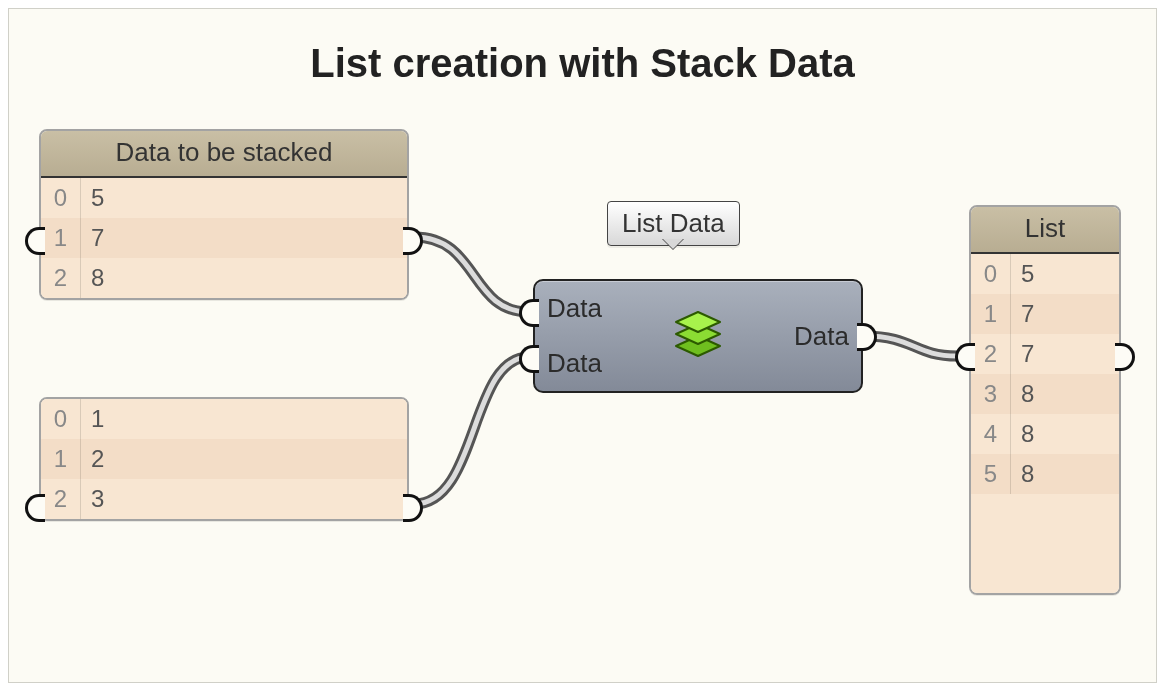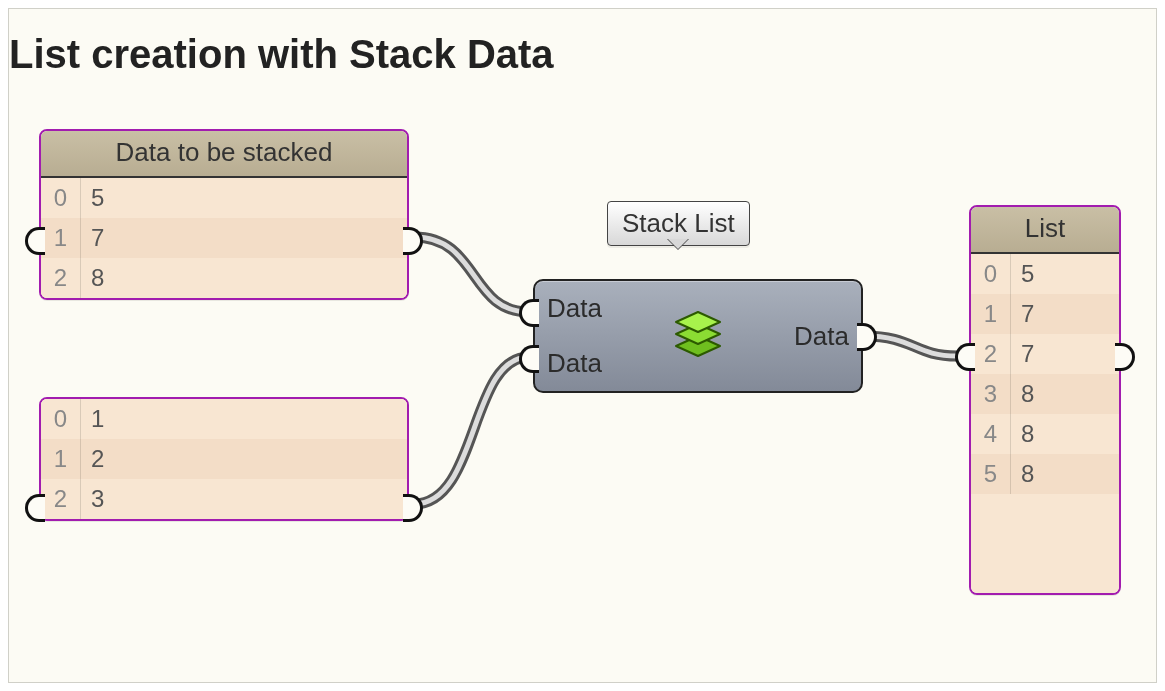"List creation with Stack Data" .title { text-align: left -> center; top: 23px -> 32px }
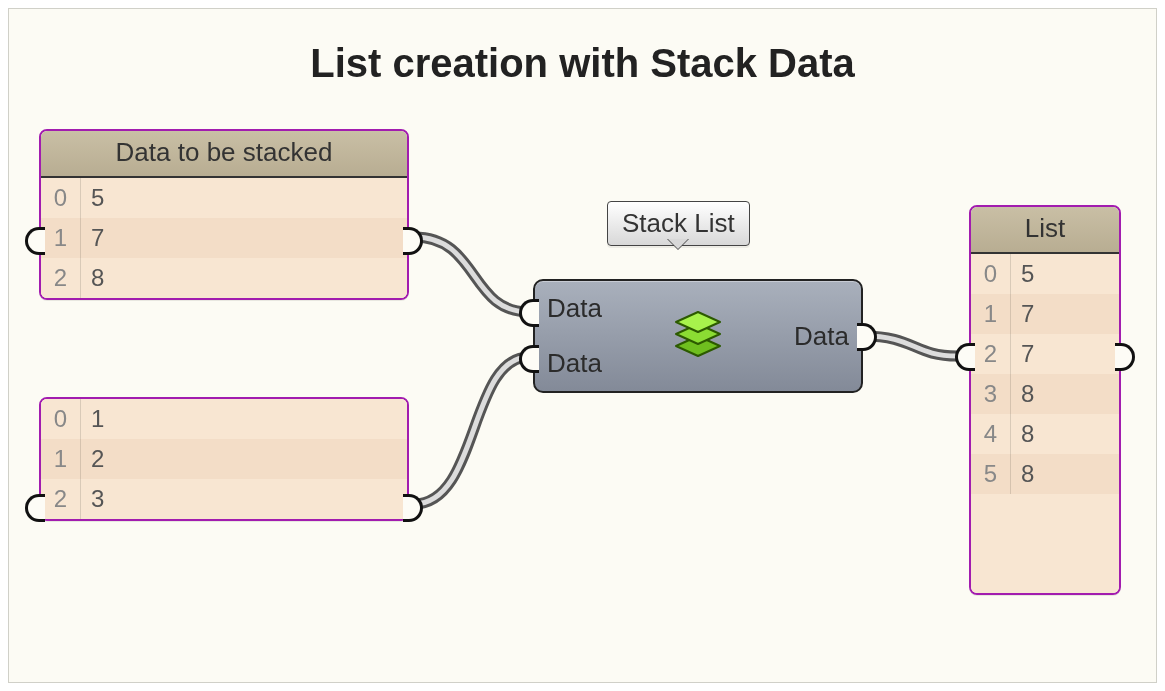"Data to be stacked" .panel { border: 2px solid #a21caf -> 2px solid #a3a3a3 }
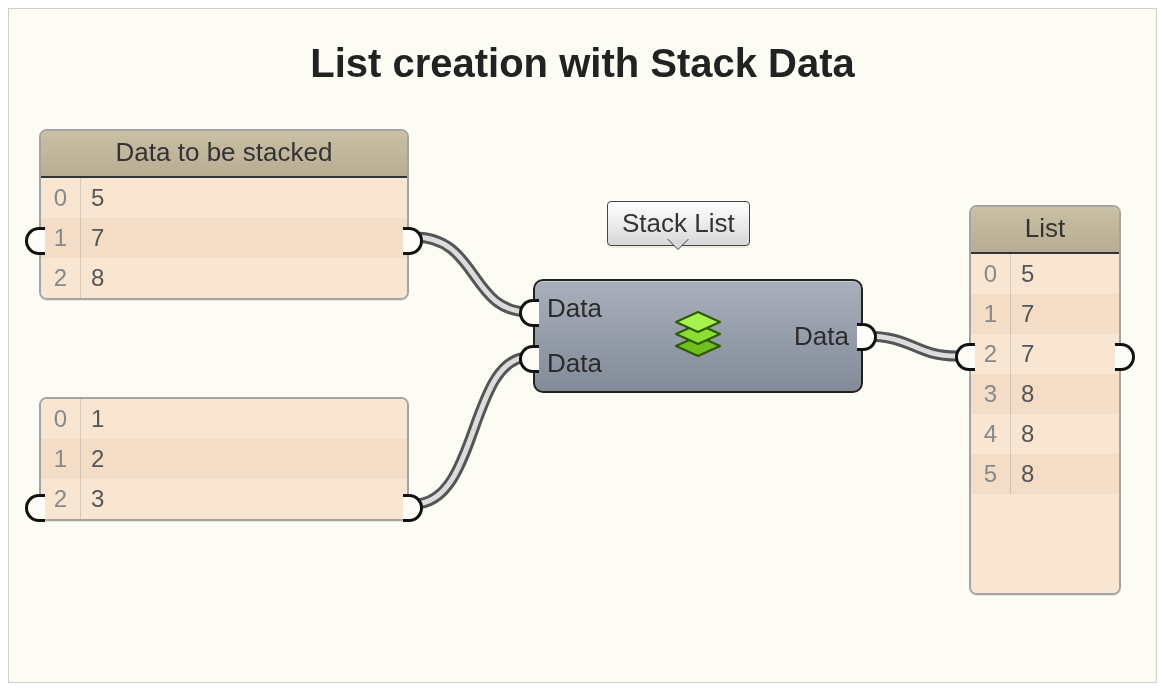"Stack List" span { text: Stack List -> List Data }
